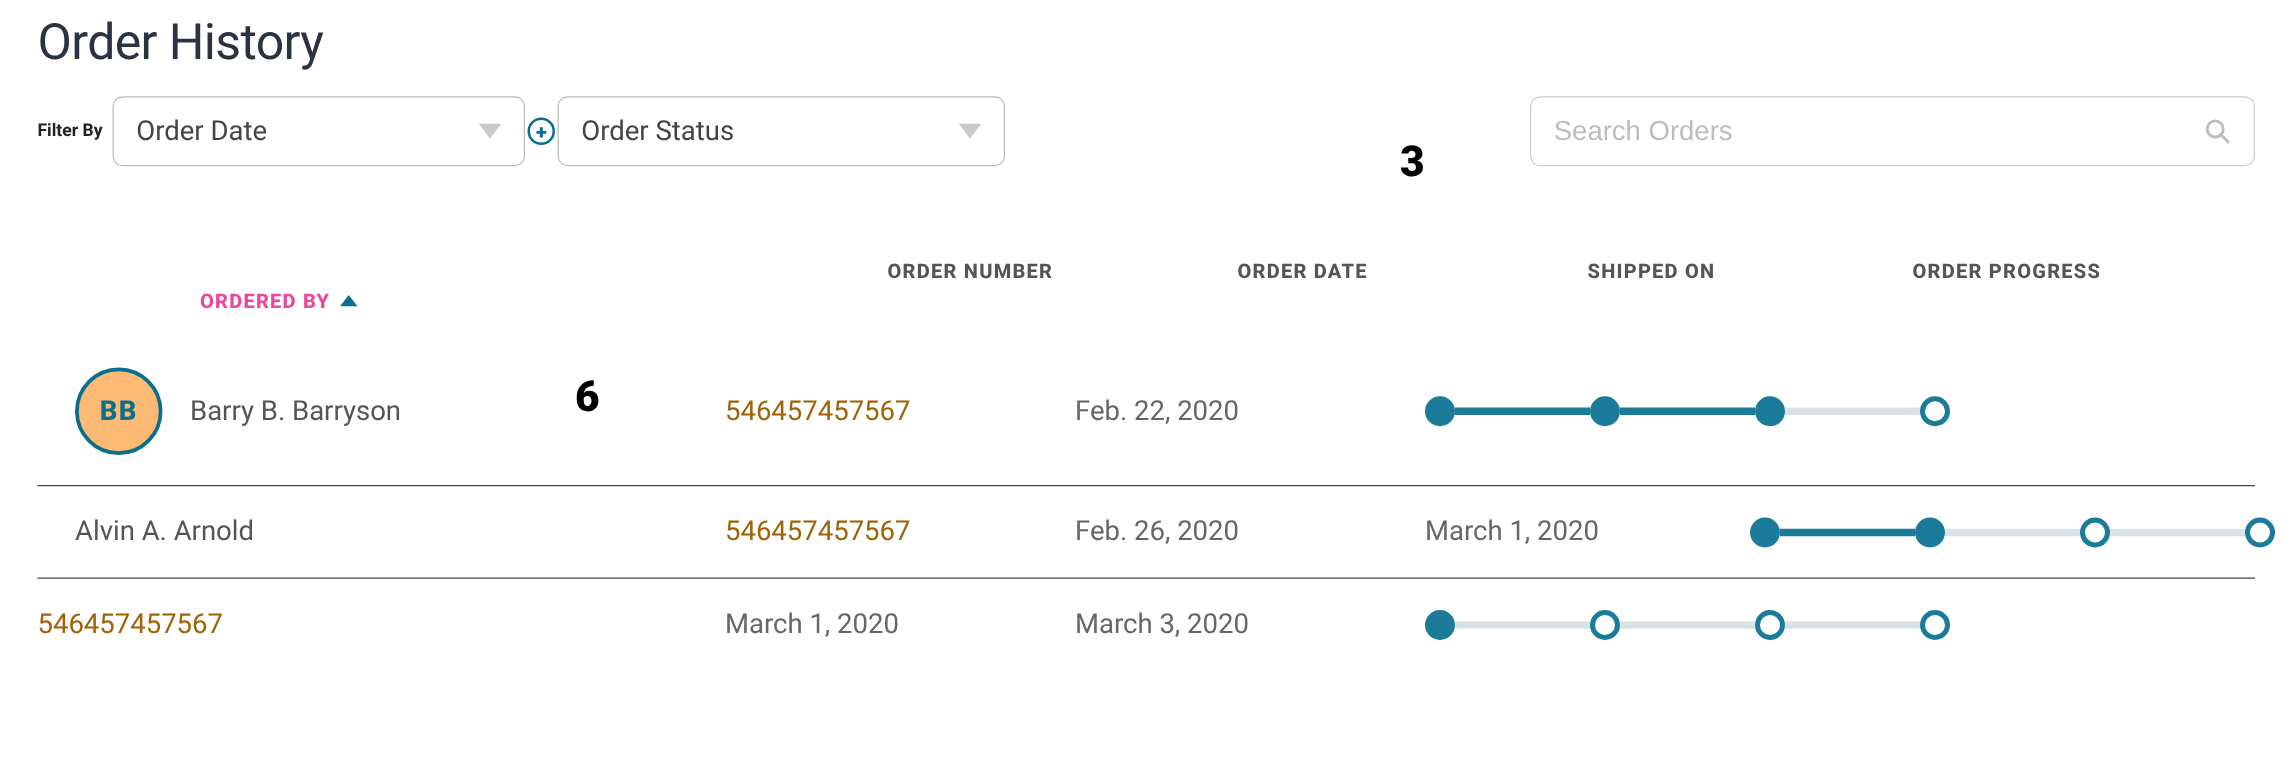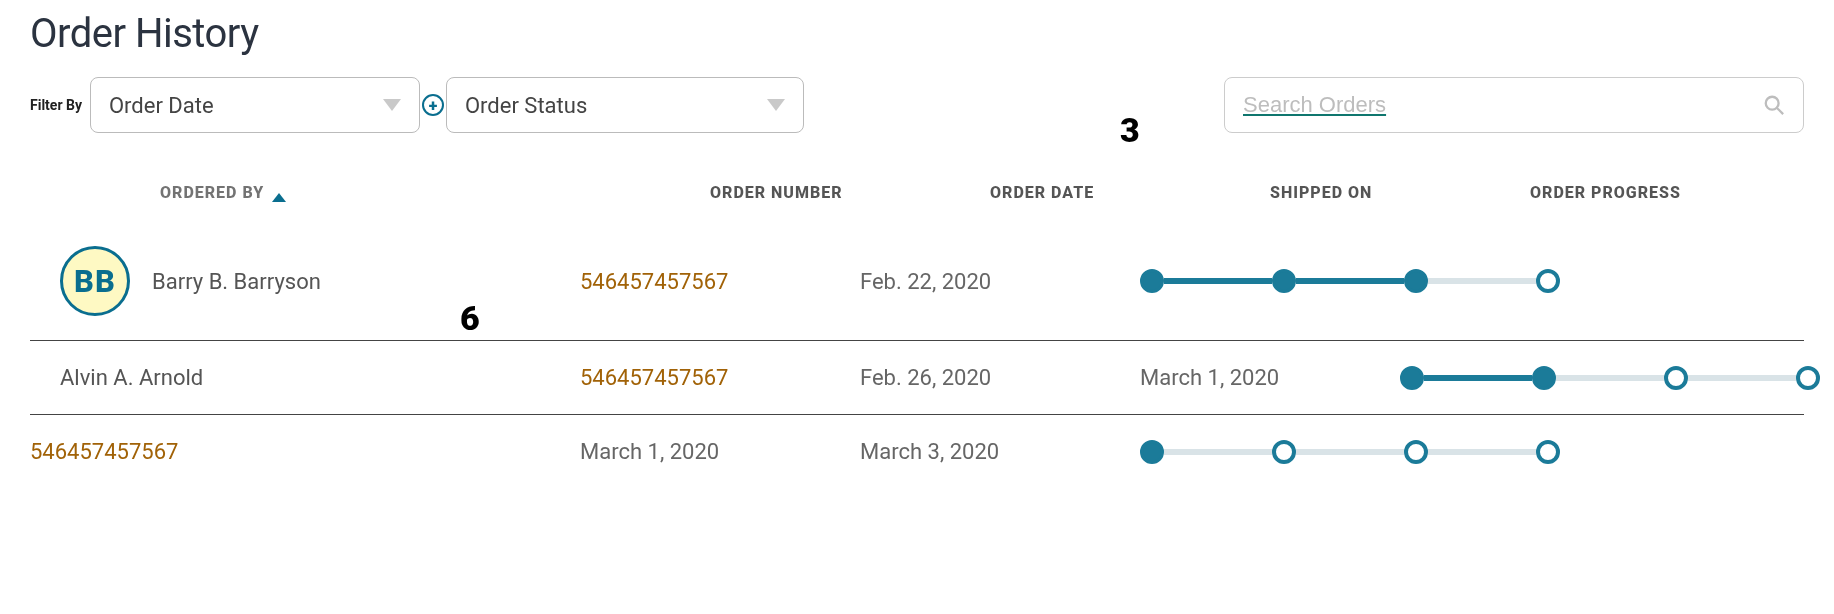"Search Orders" .search-input { text-decoration: underline -> none }
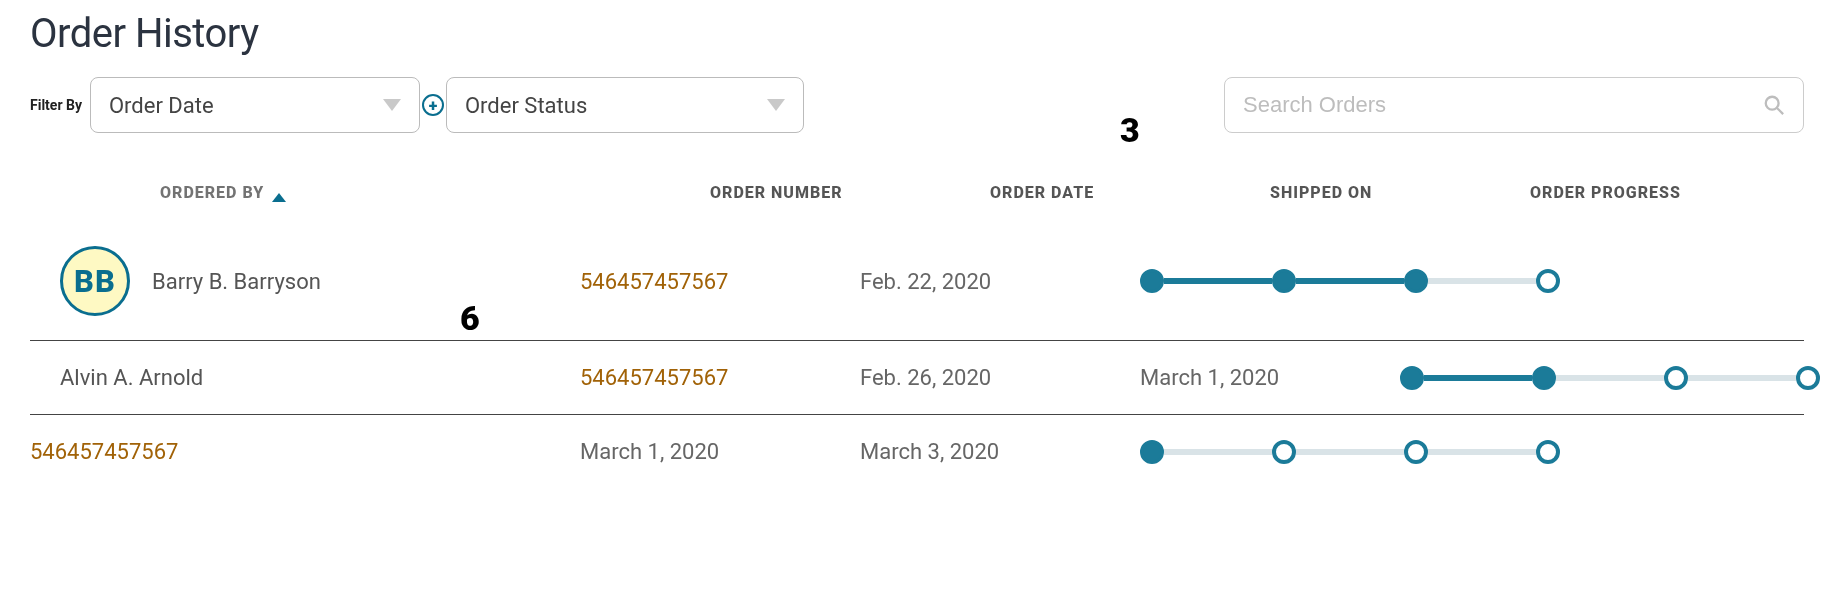"ORDERED BY" .th.sorted { align-items: flex-end -> center; color: #737373 -> #ec4899; margin-top: none -> 48px }
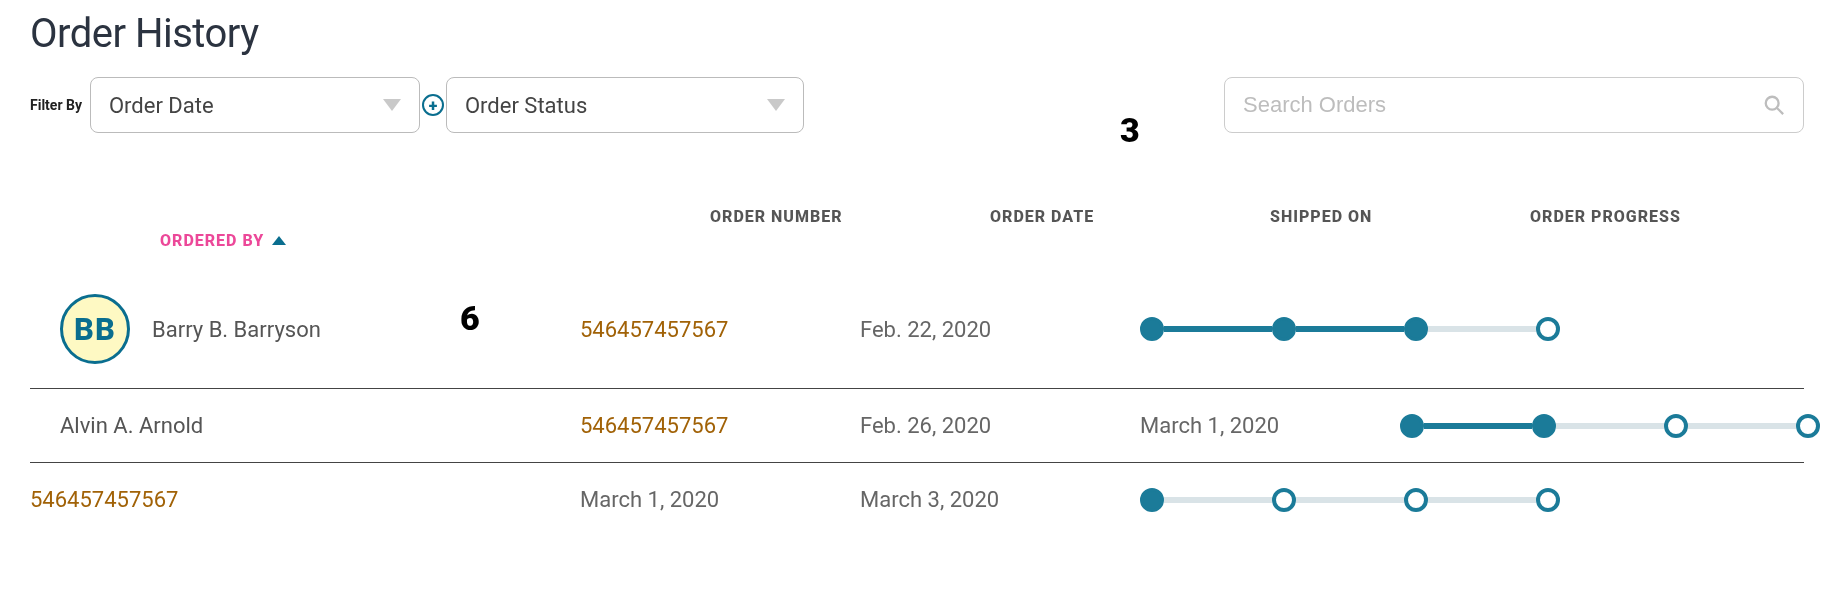"BB" .avatar { background: #fef9c3 -> #fdba74; font-size: 31px -> 22px }
